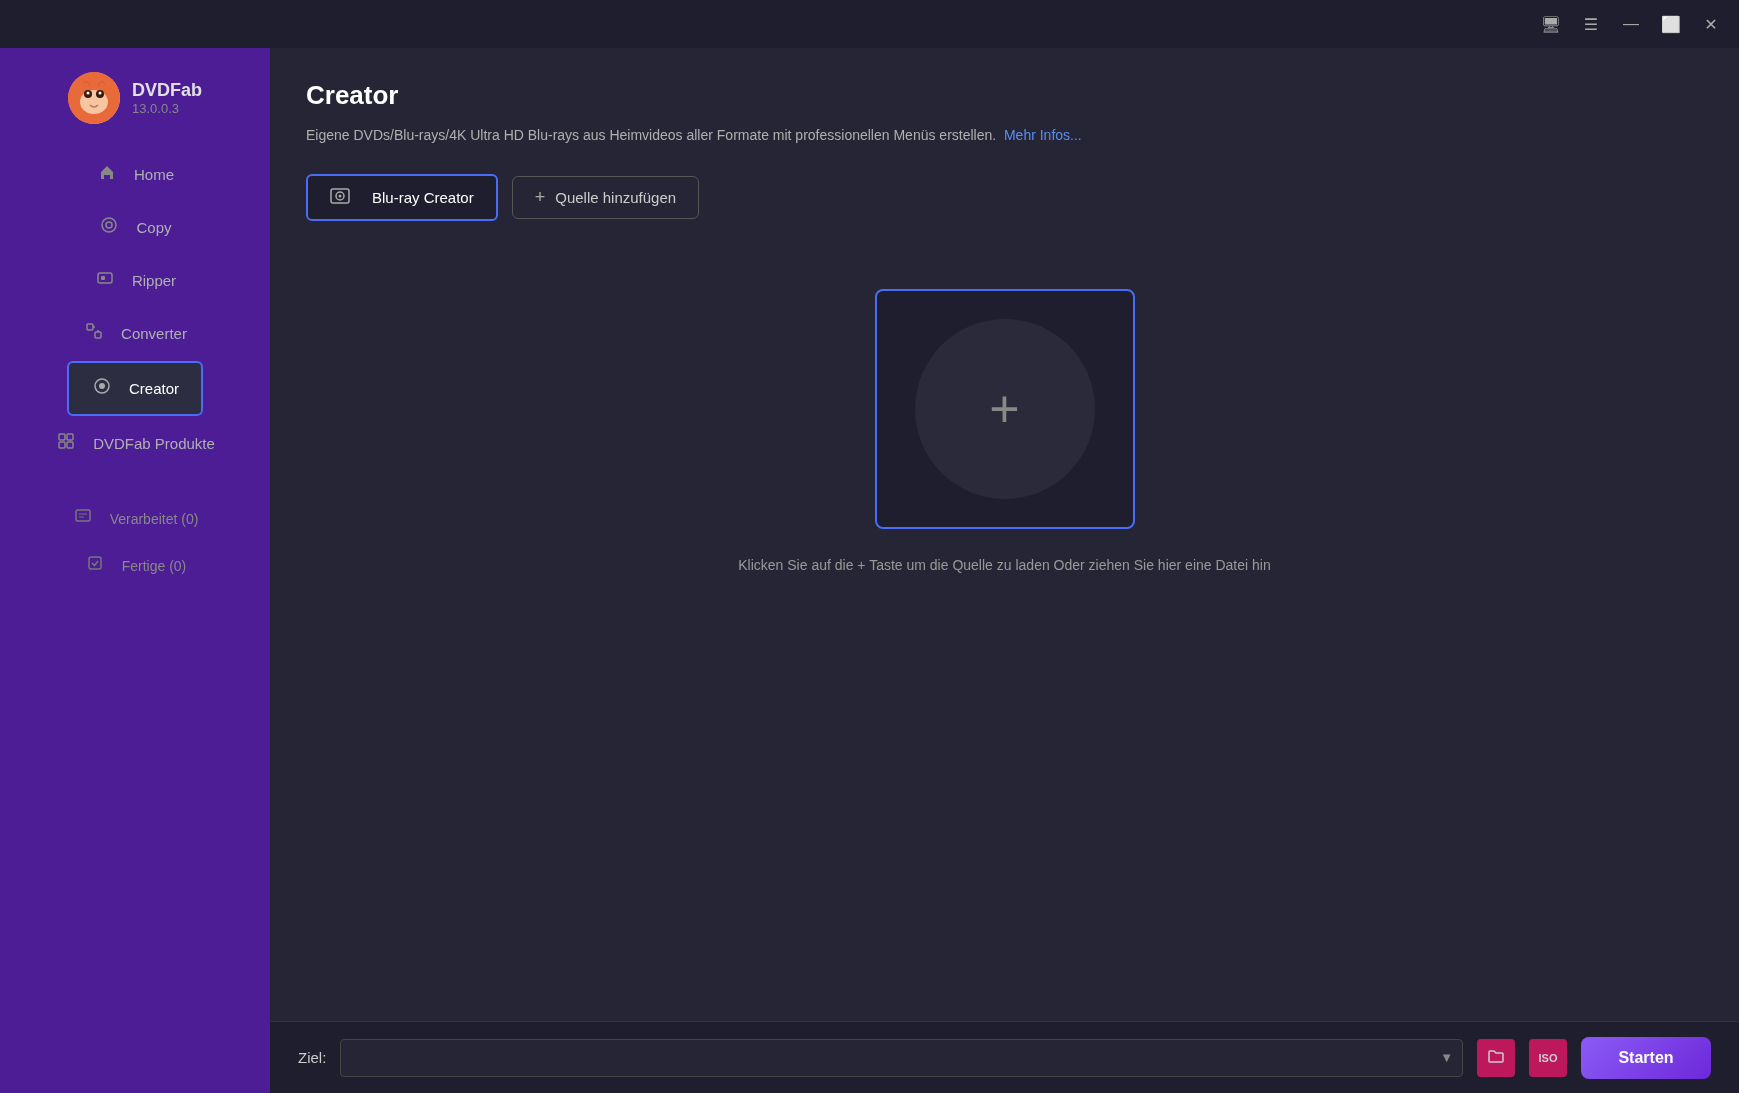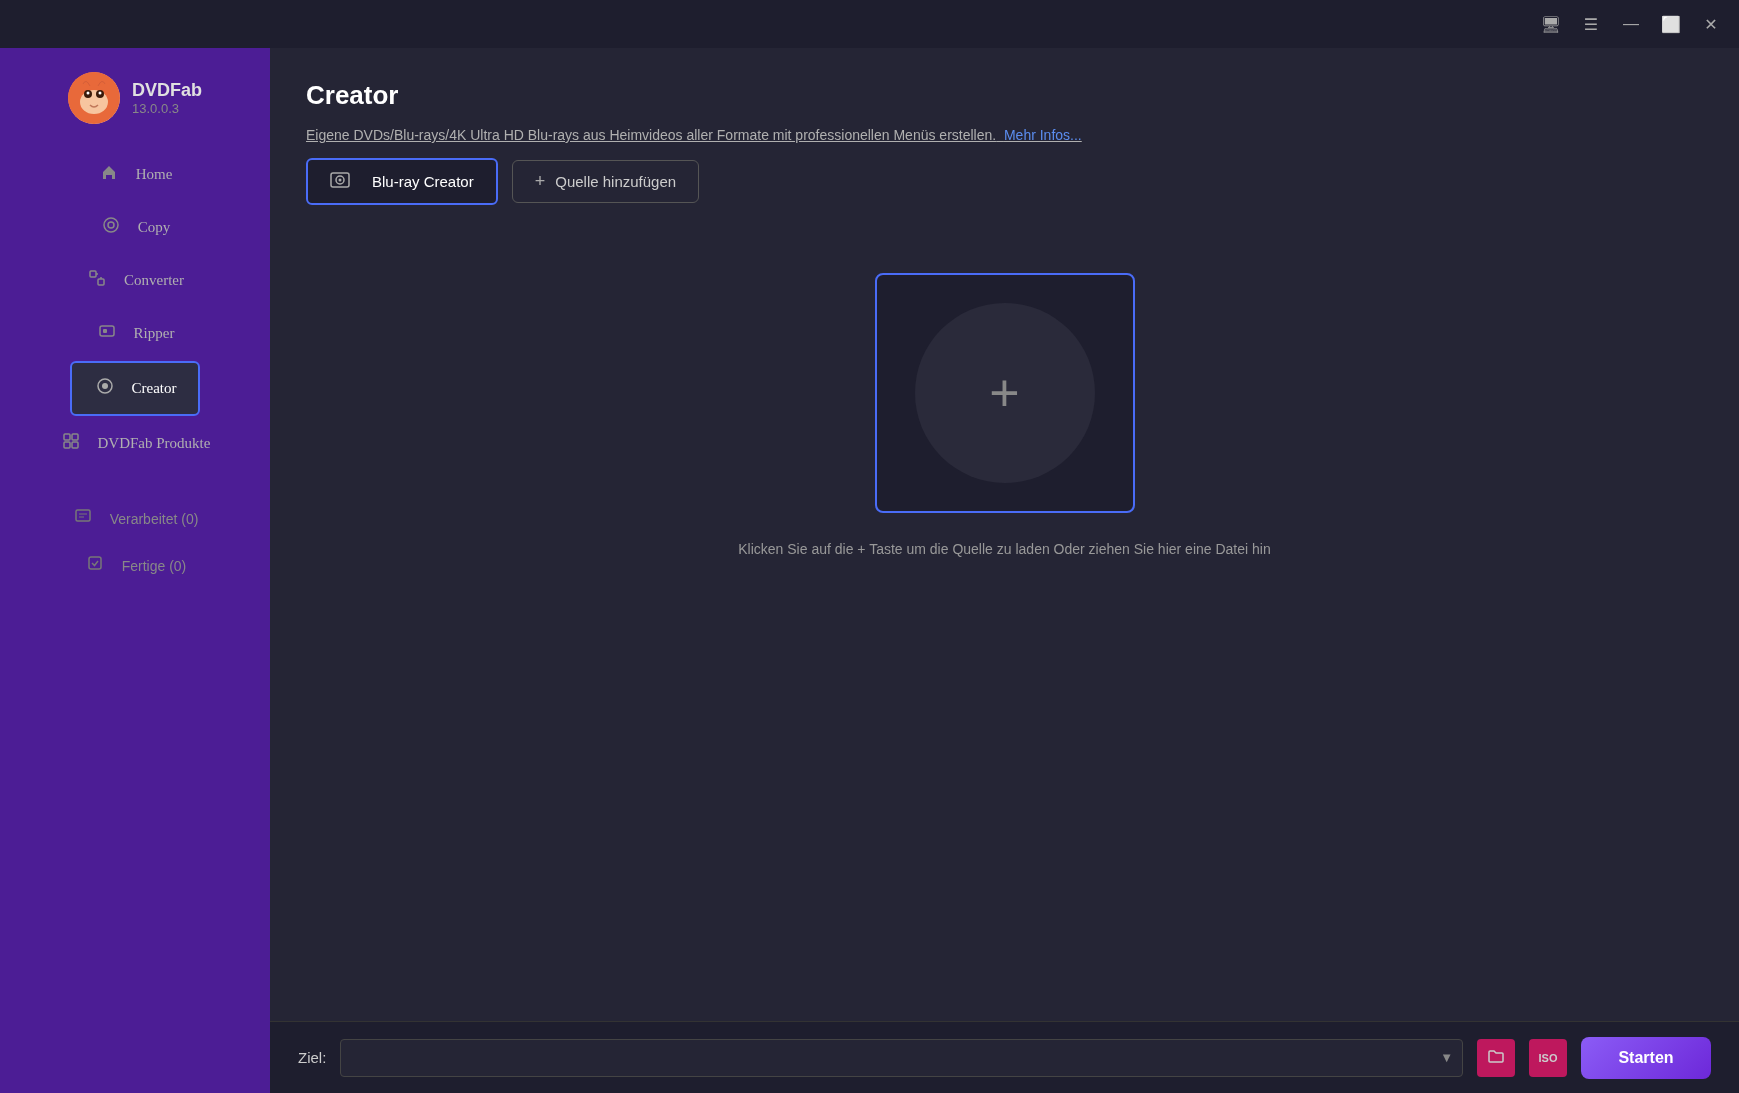"Eigene DVDs/Blu-rays/4K Ultra HD" .page-description { margin-bottom: 12px -> 28px; text-decoration: underline -> none }
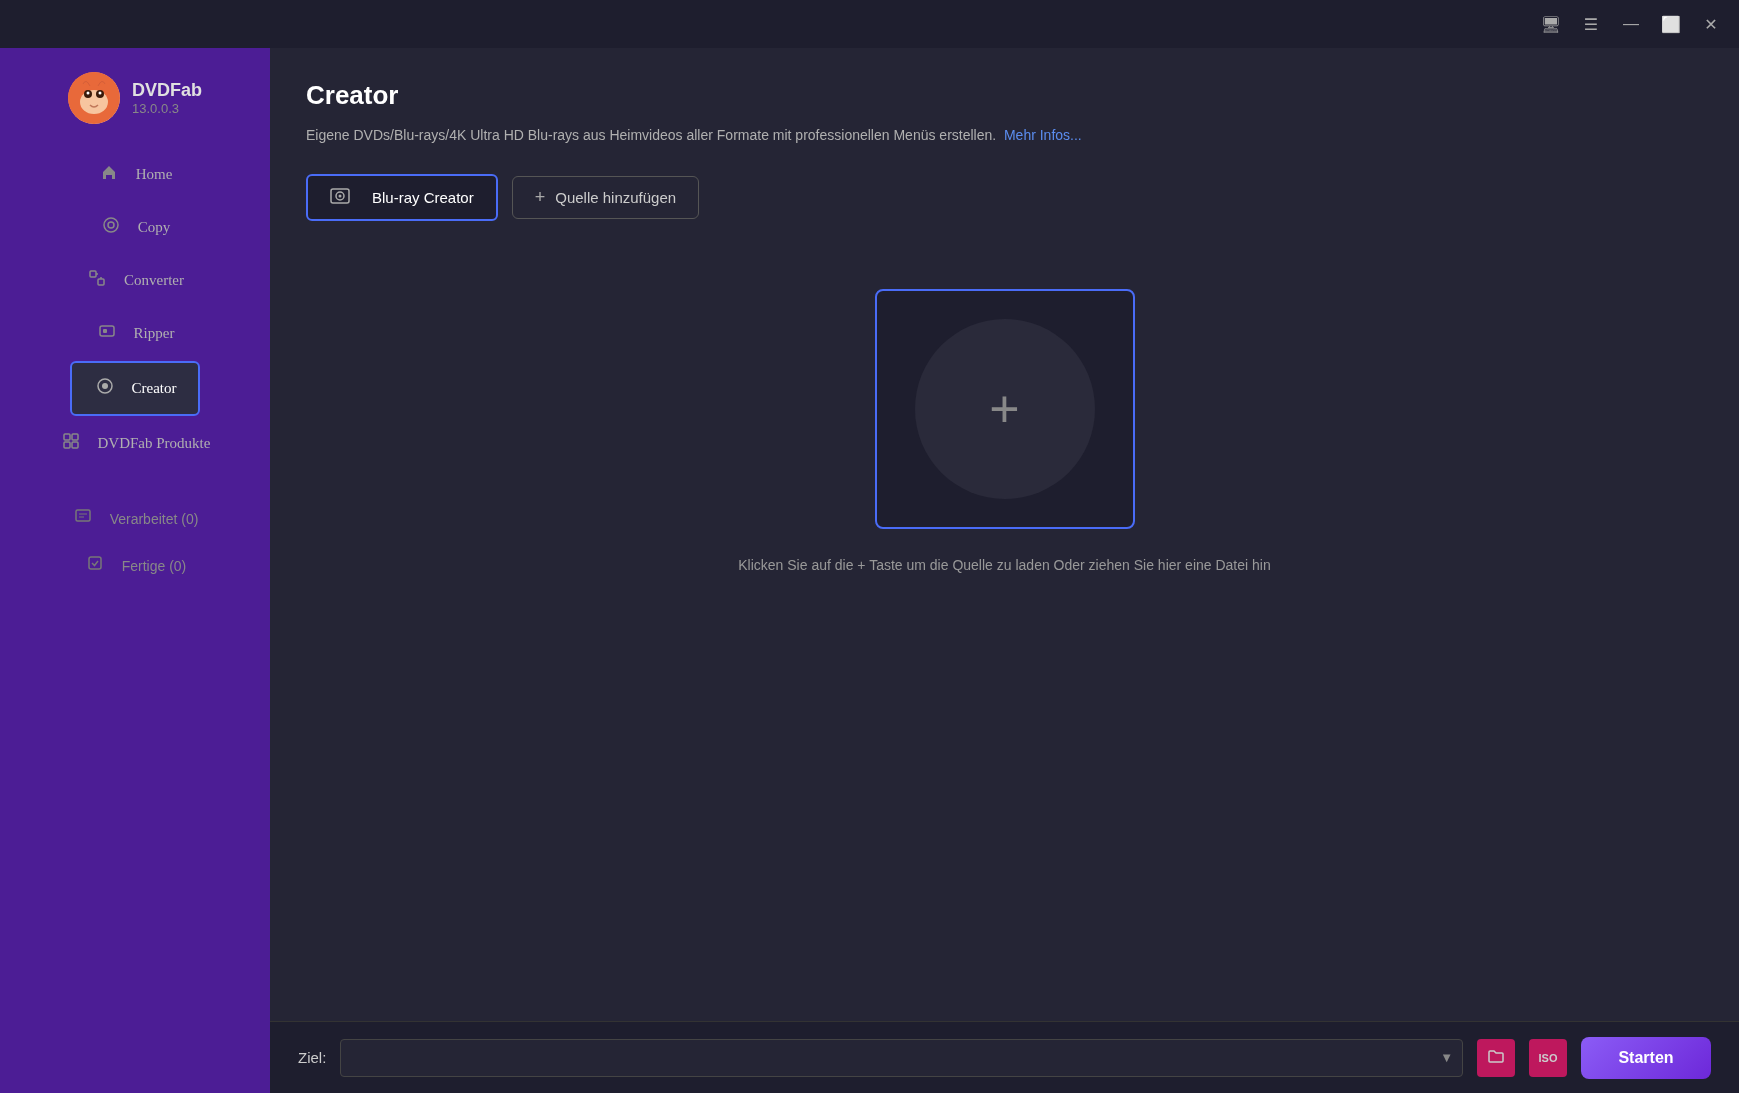"Home" .nav-item { font-family: Liberation Serif, serif -> none }
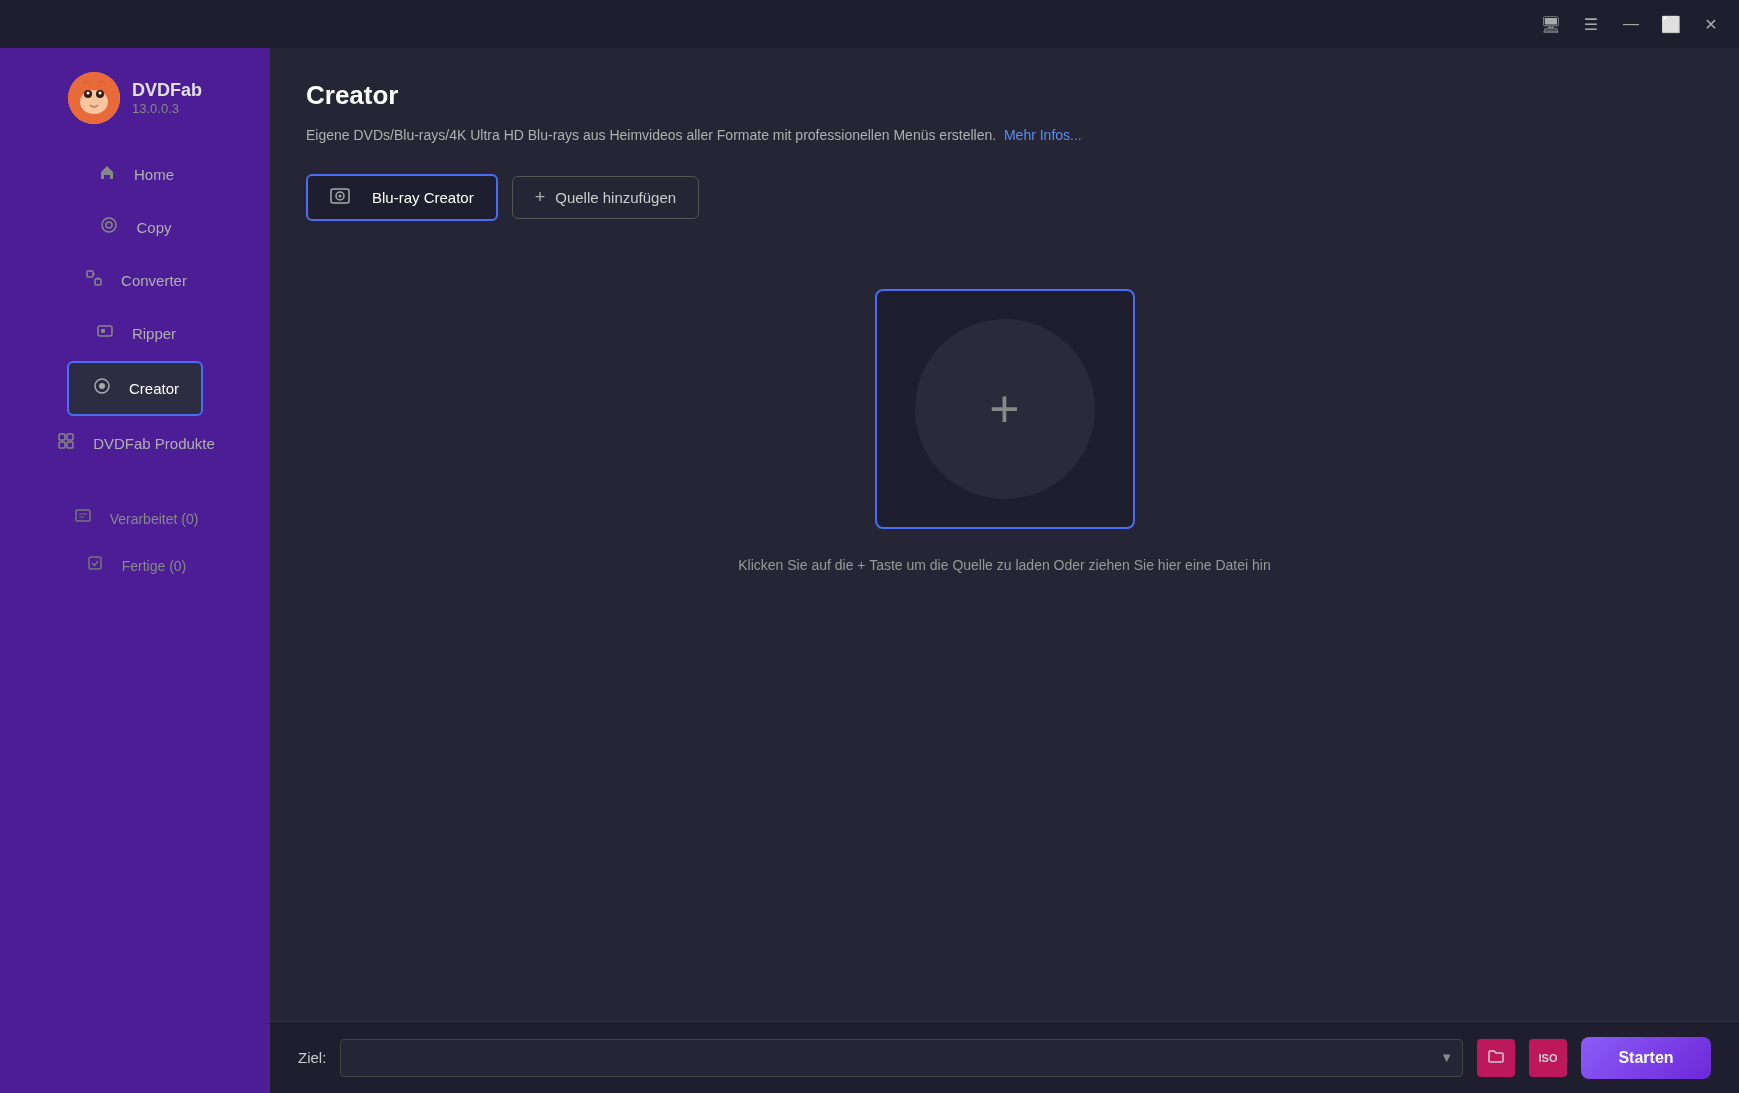"Converter" div.nav-item { order: before "Ripper" -> after "Ripper" }
